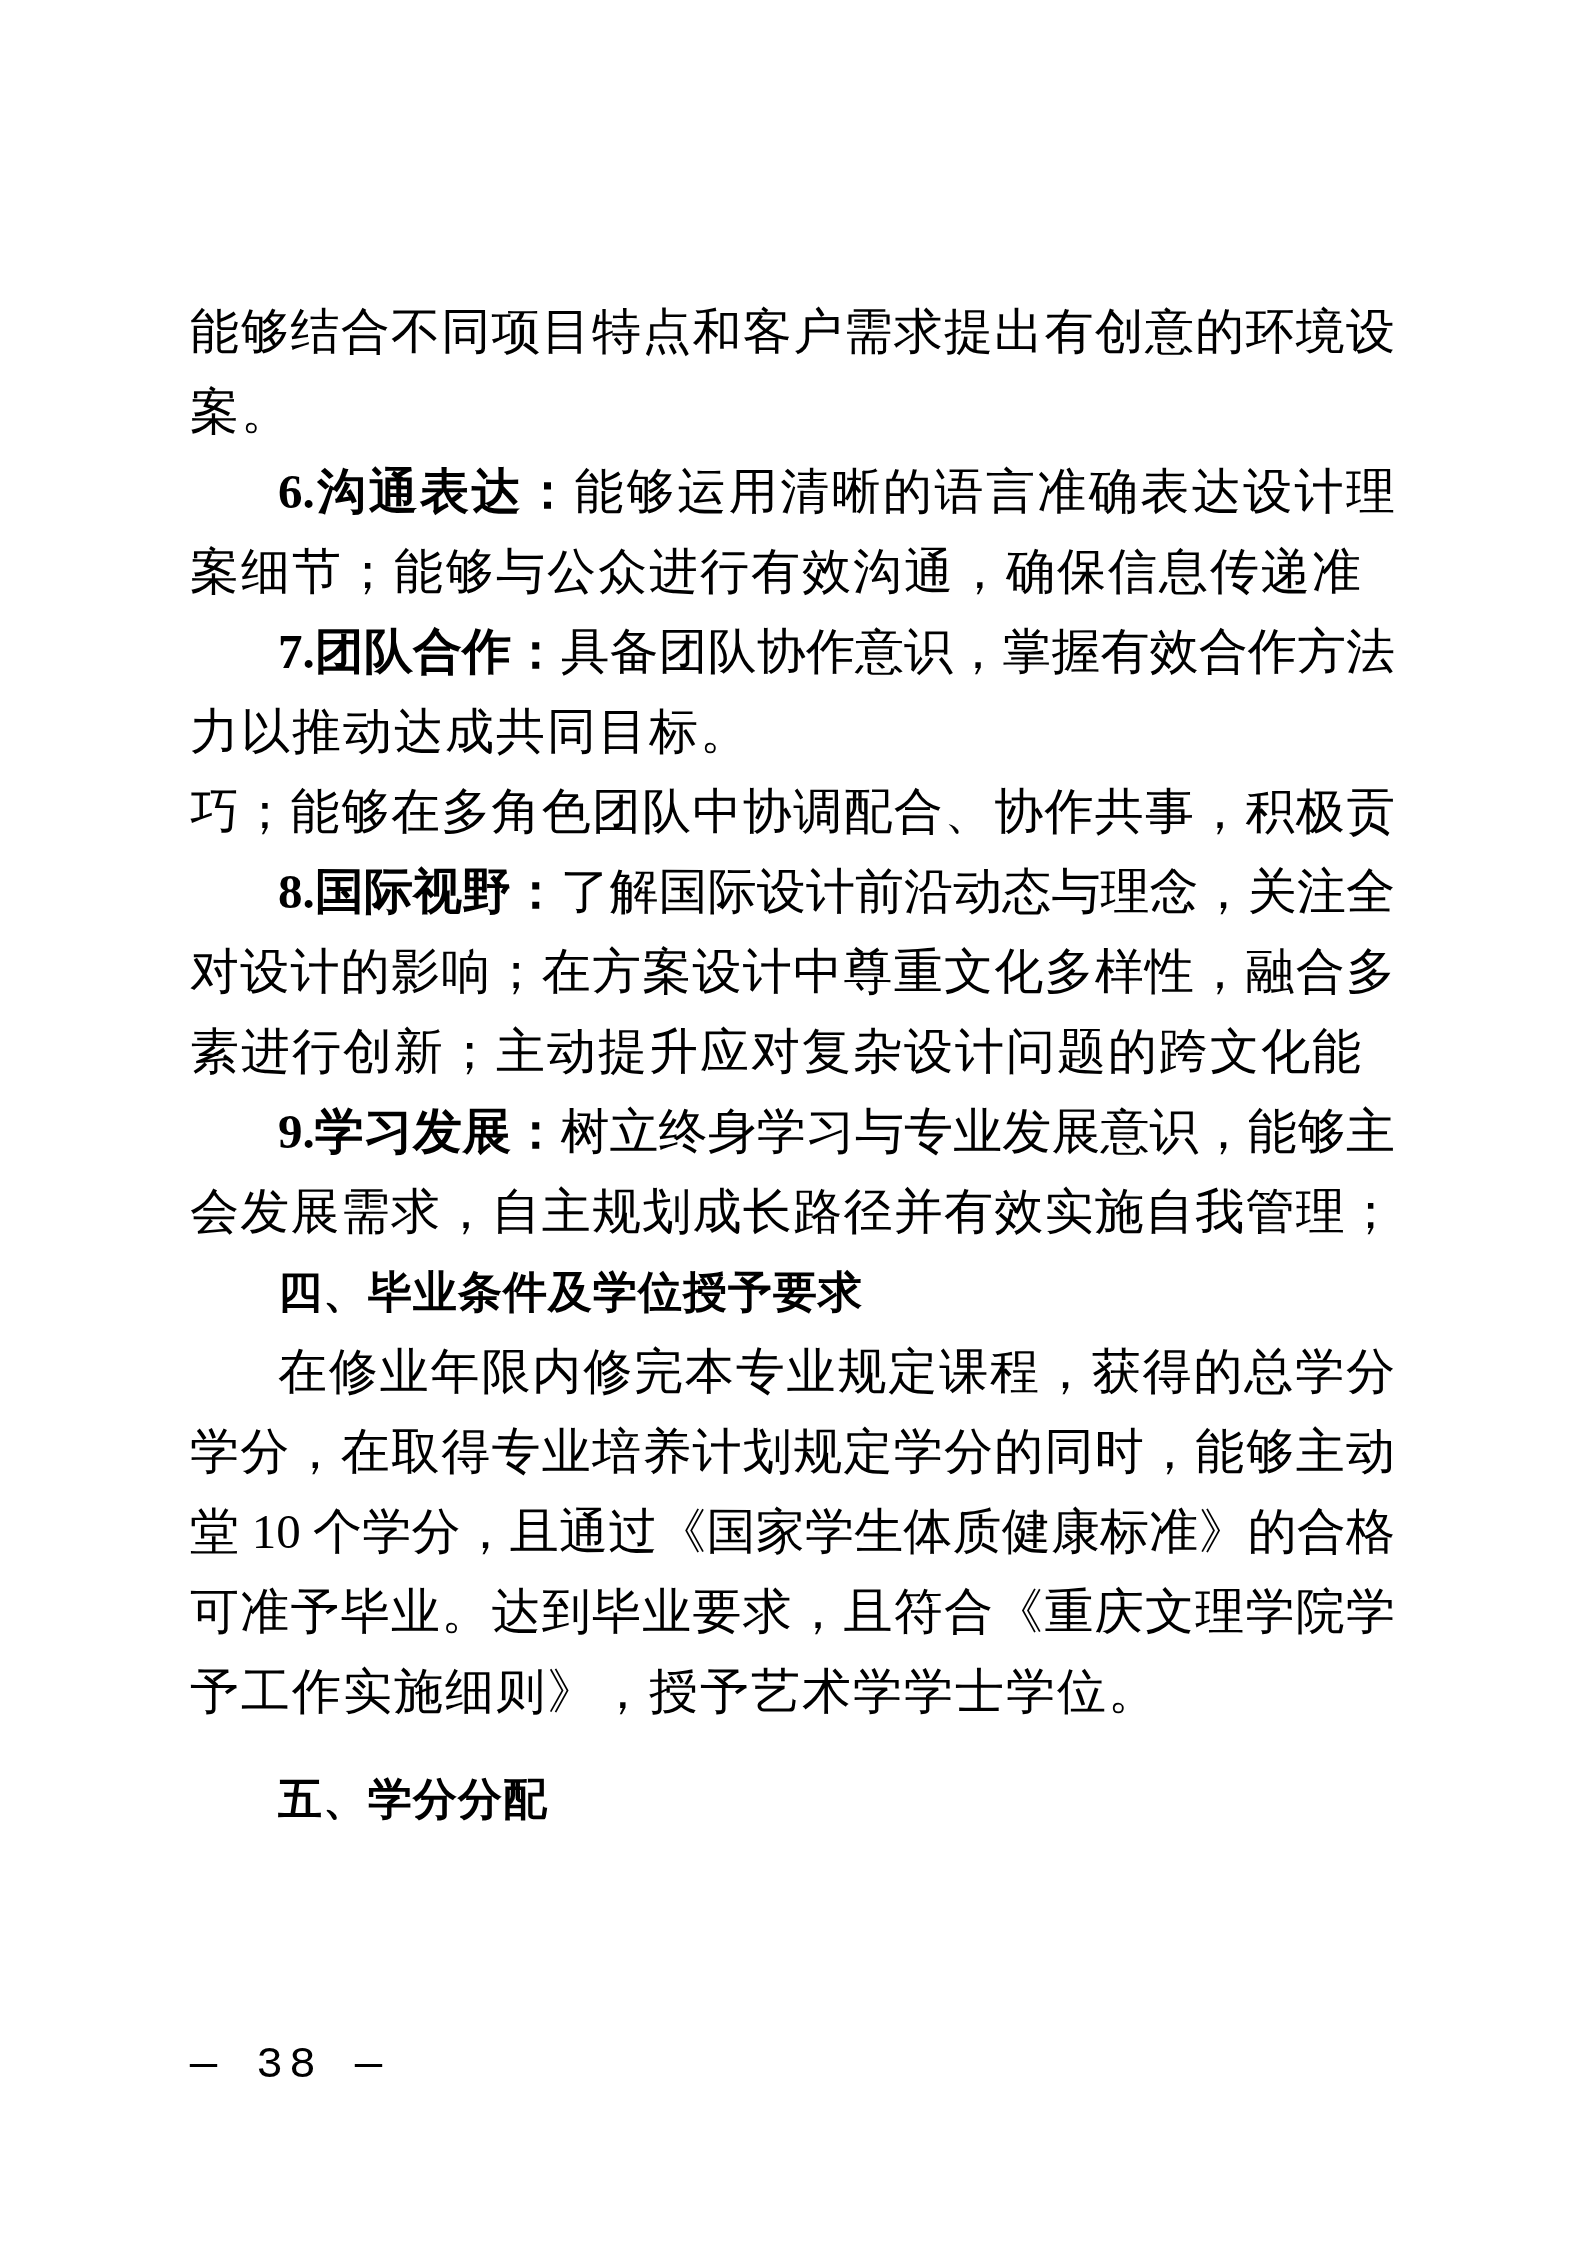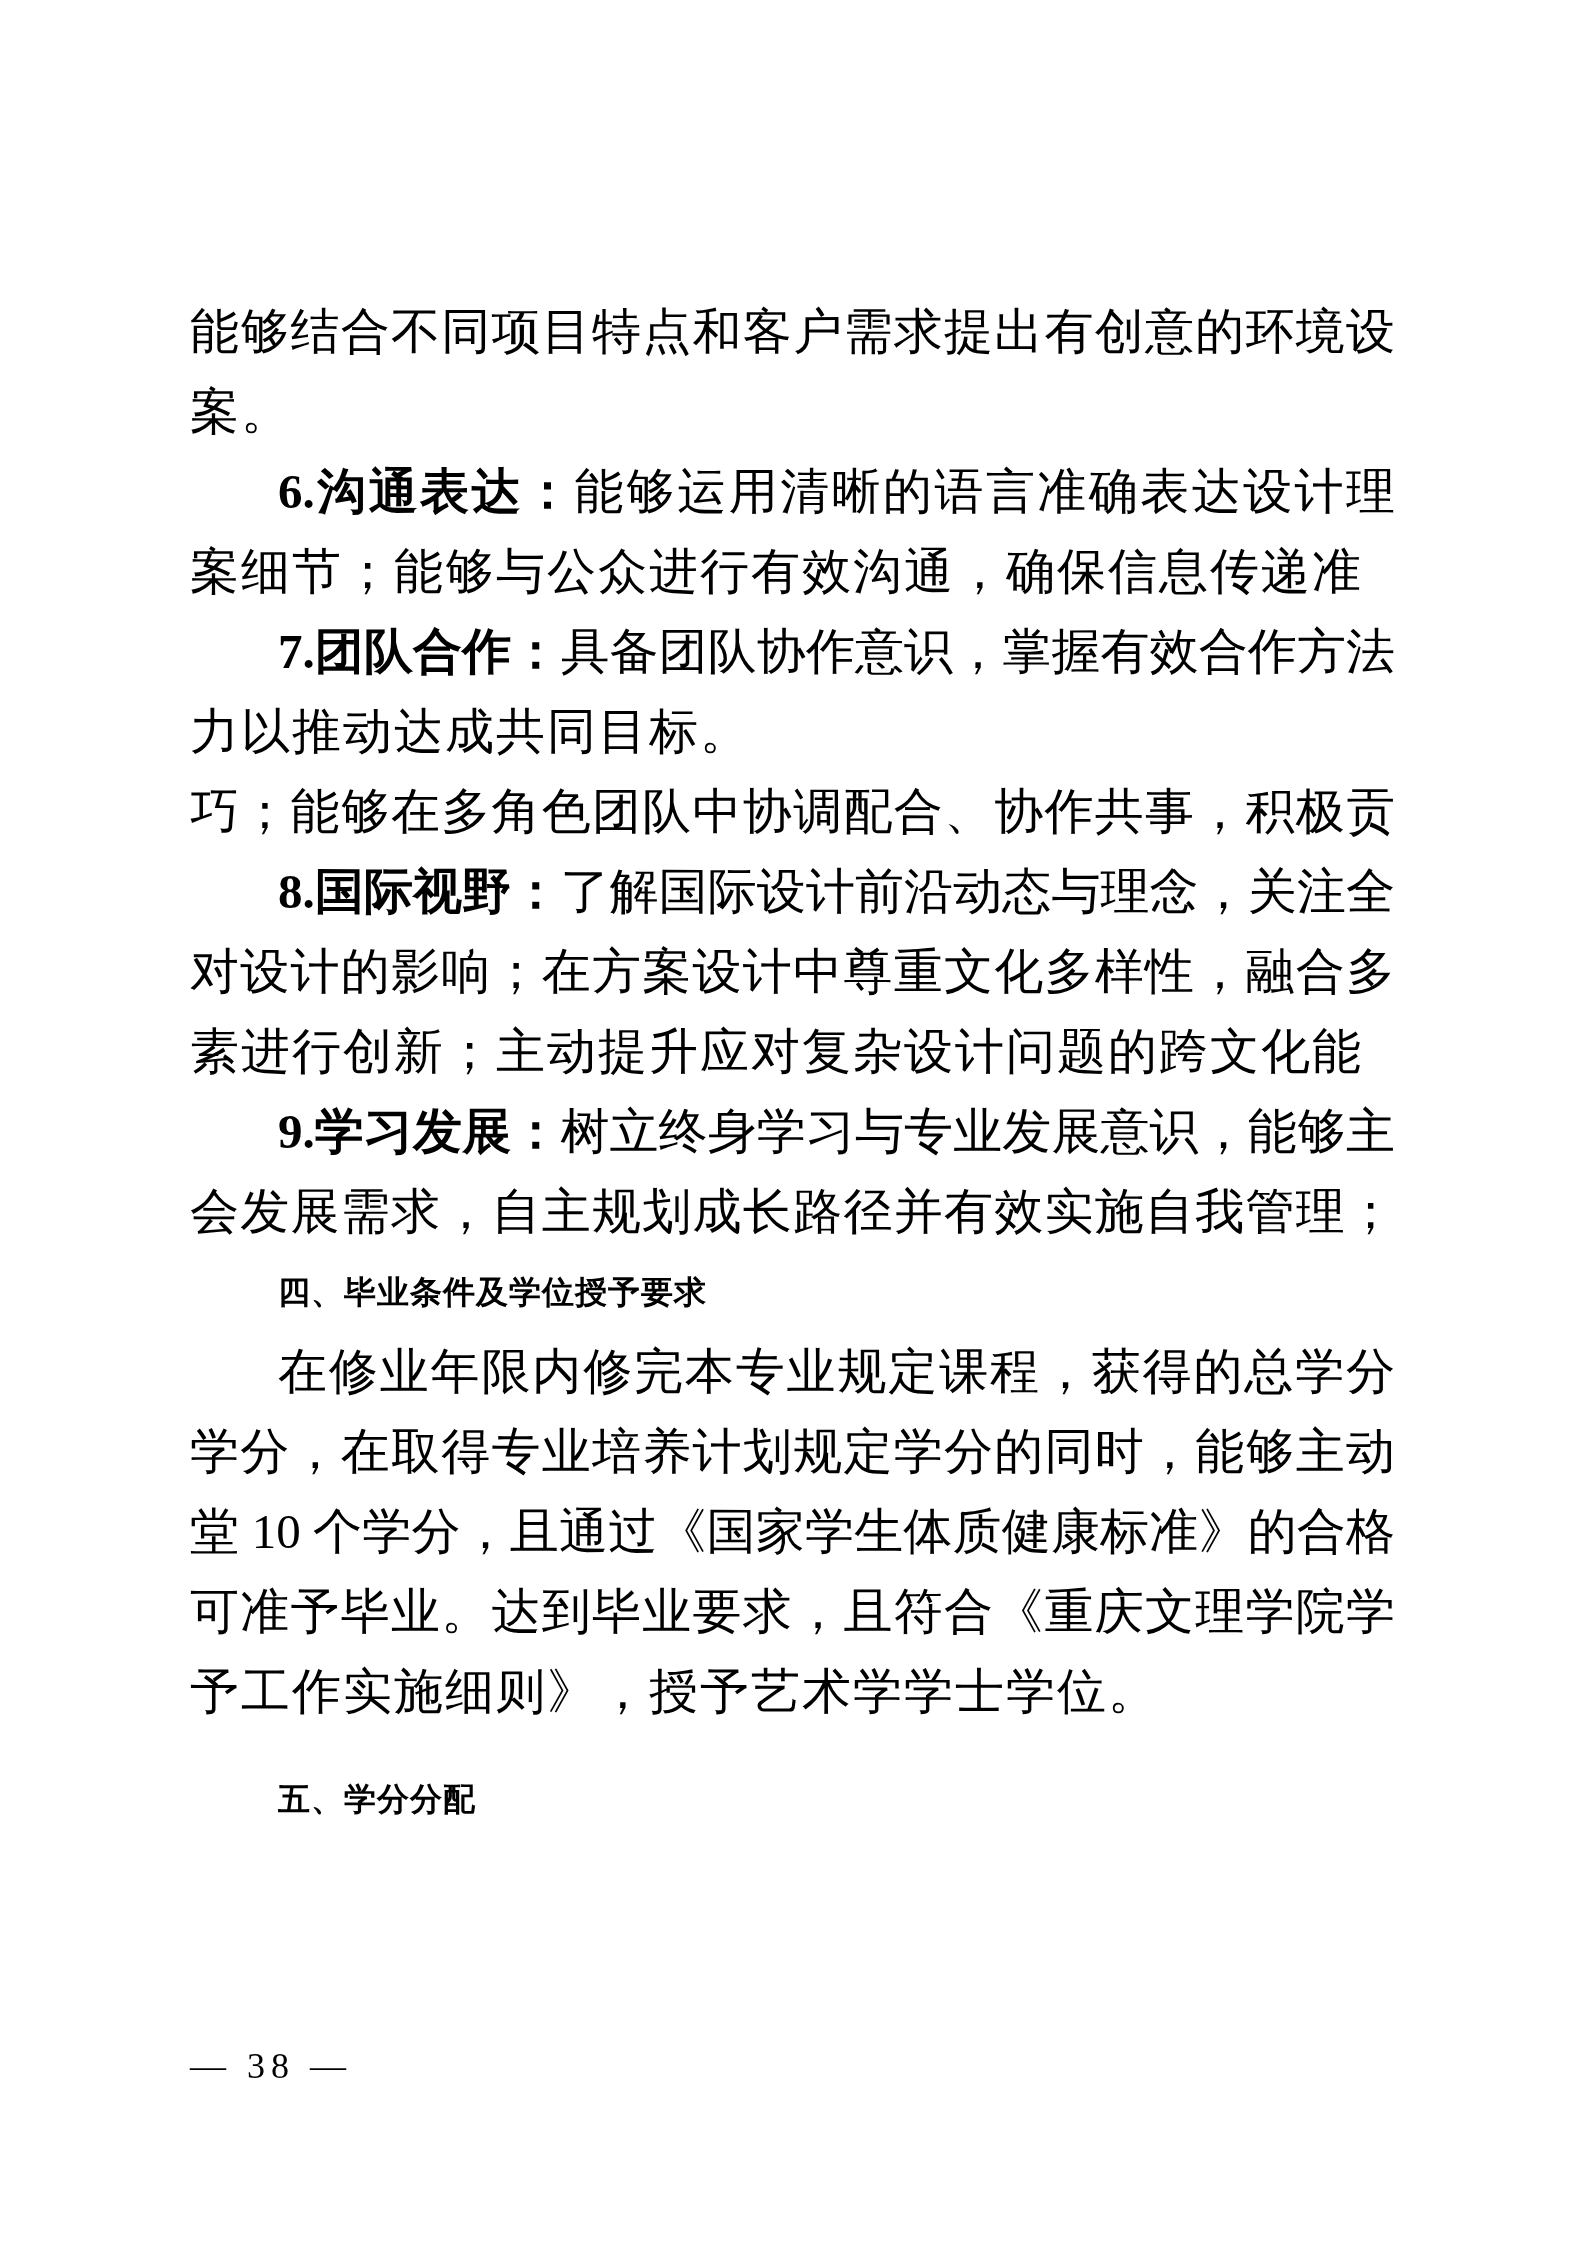"四、毕业条件及学位授予要求" .heading { font-size: 32px -> 44px }
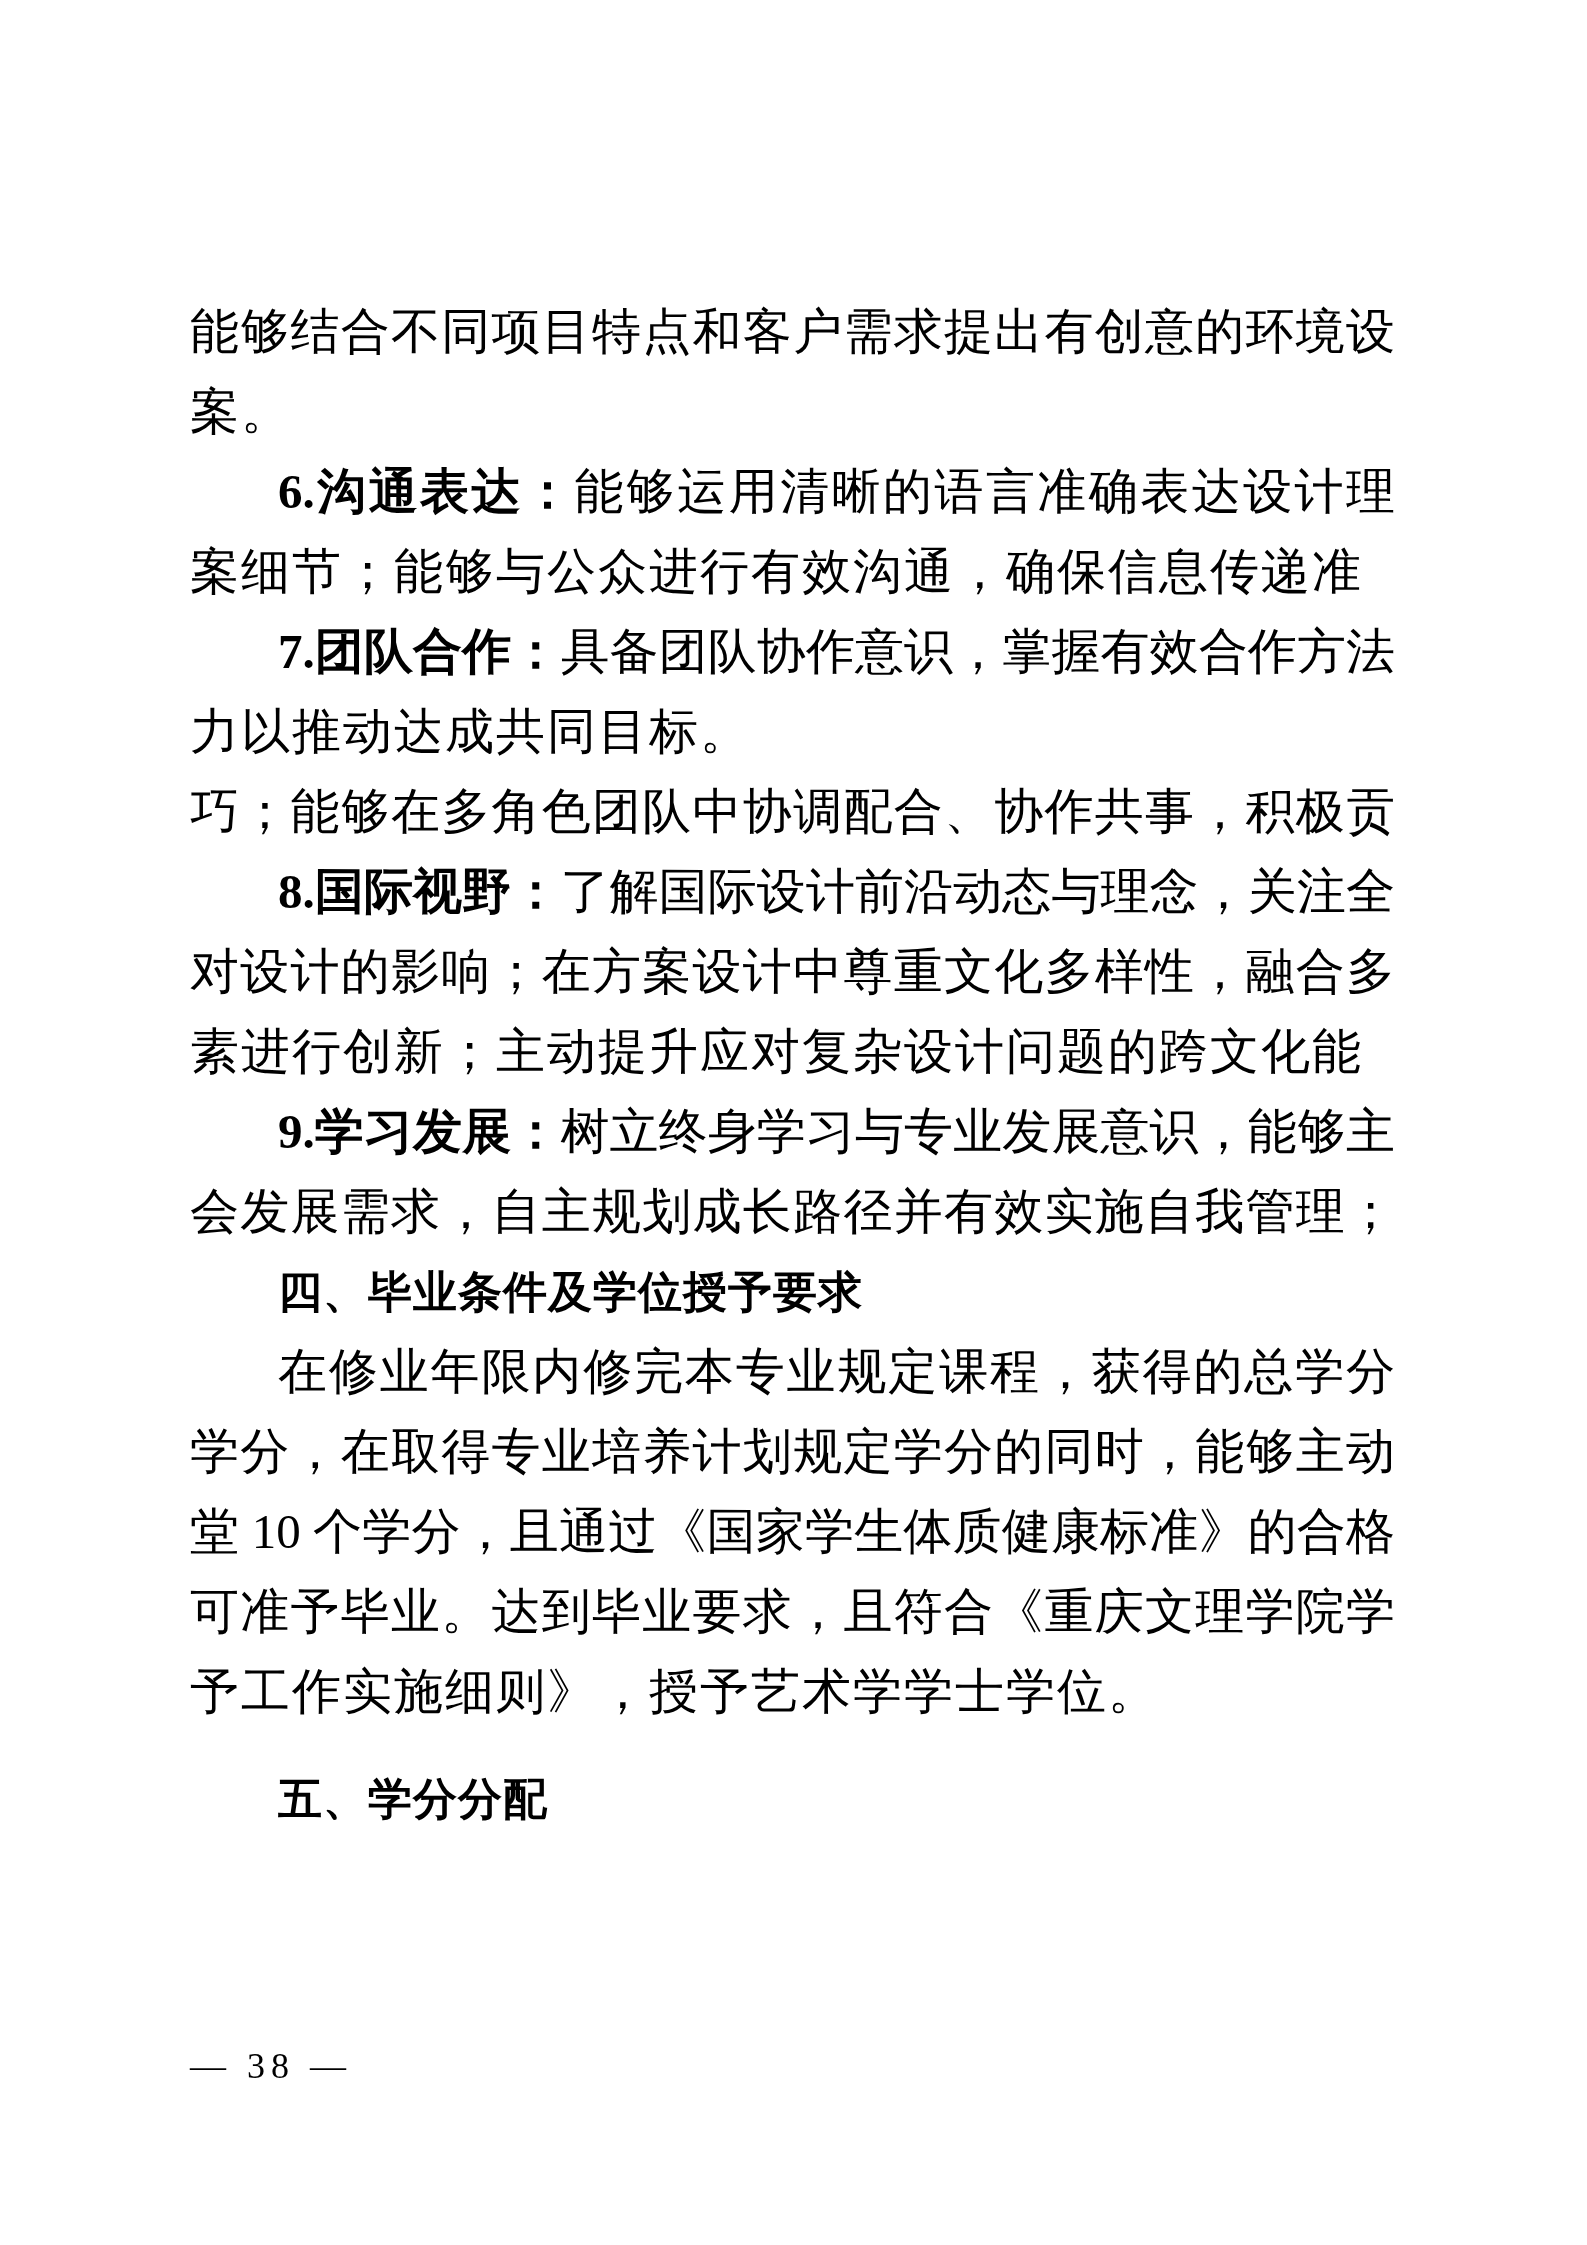"— 38 —" .pagenum { font-family: Liberation Serif, serif -> Liberation Mono, monospace; font-size: 36px -> 45px }
